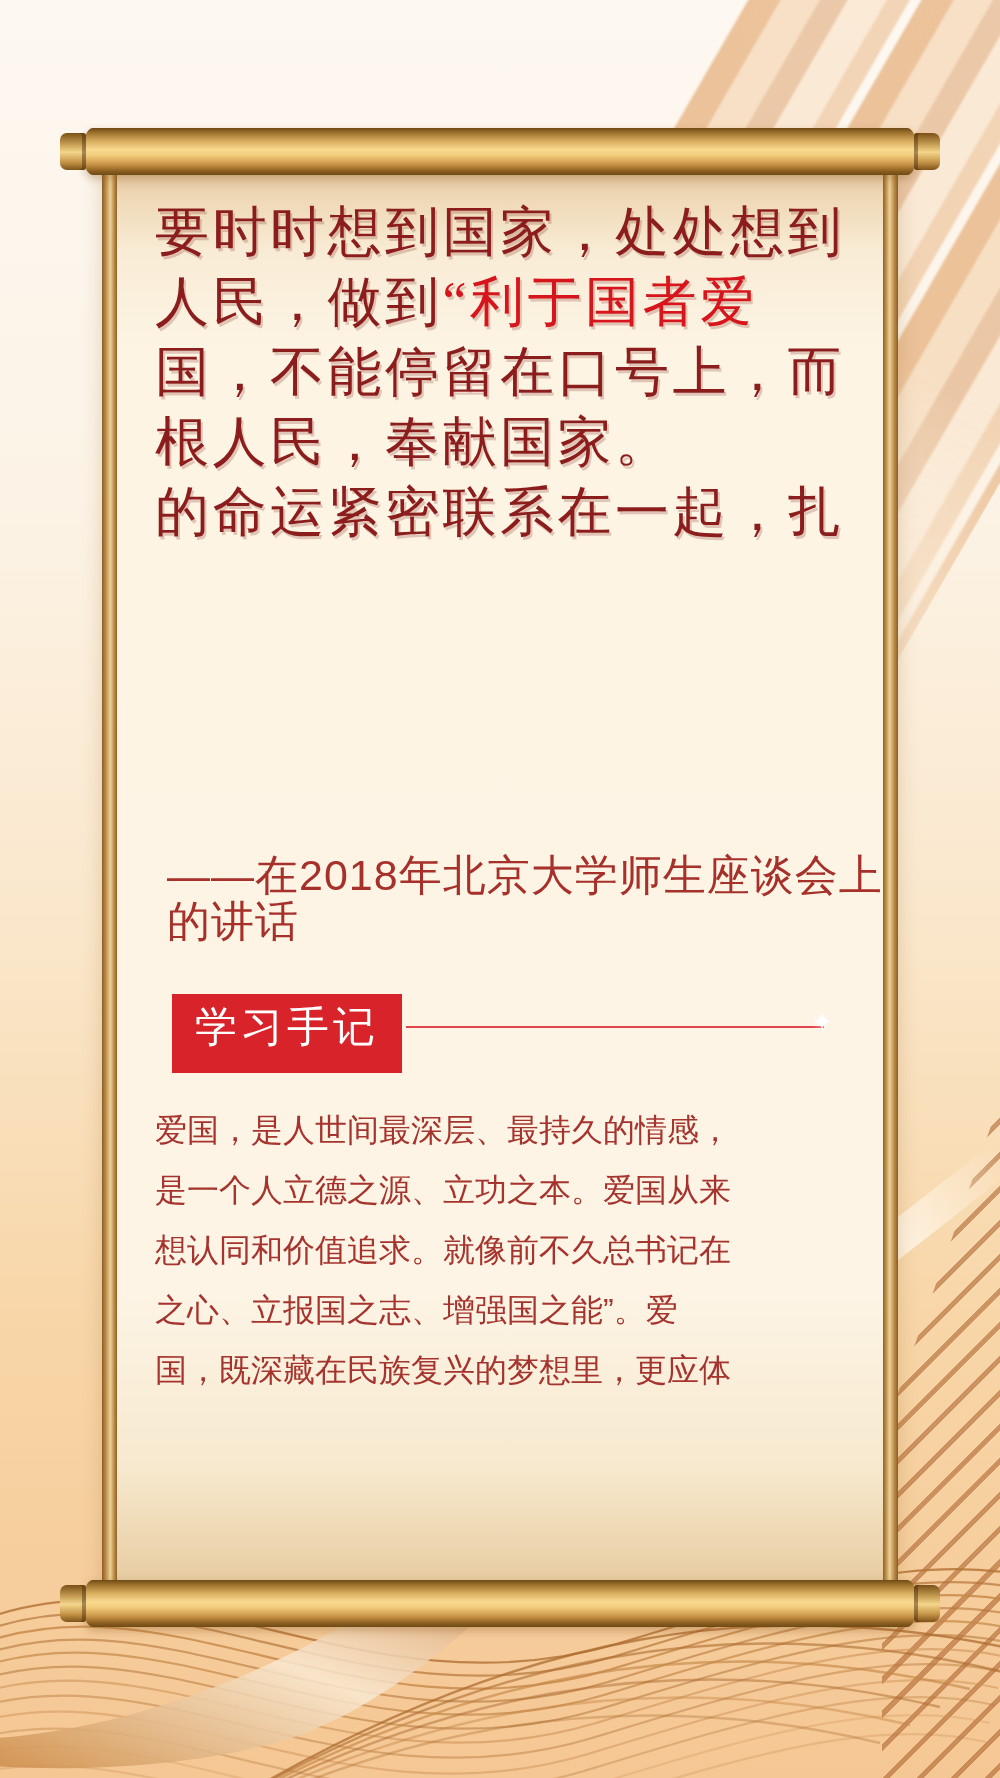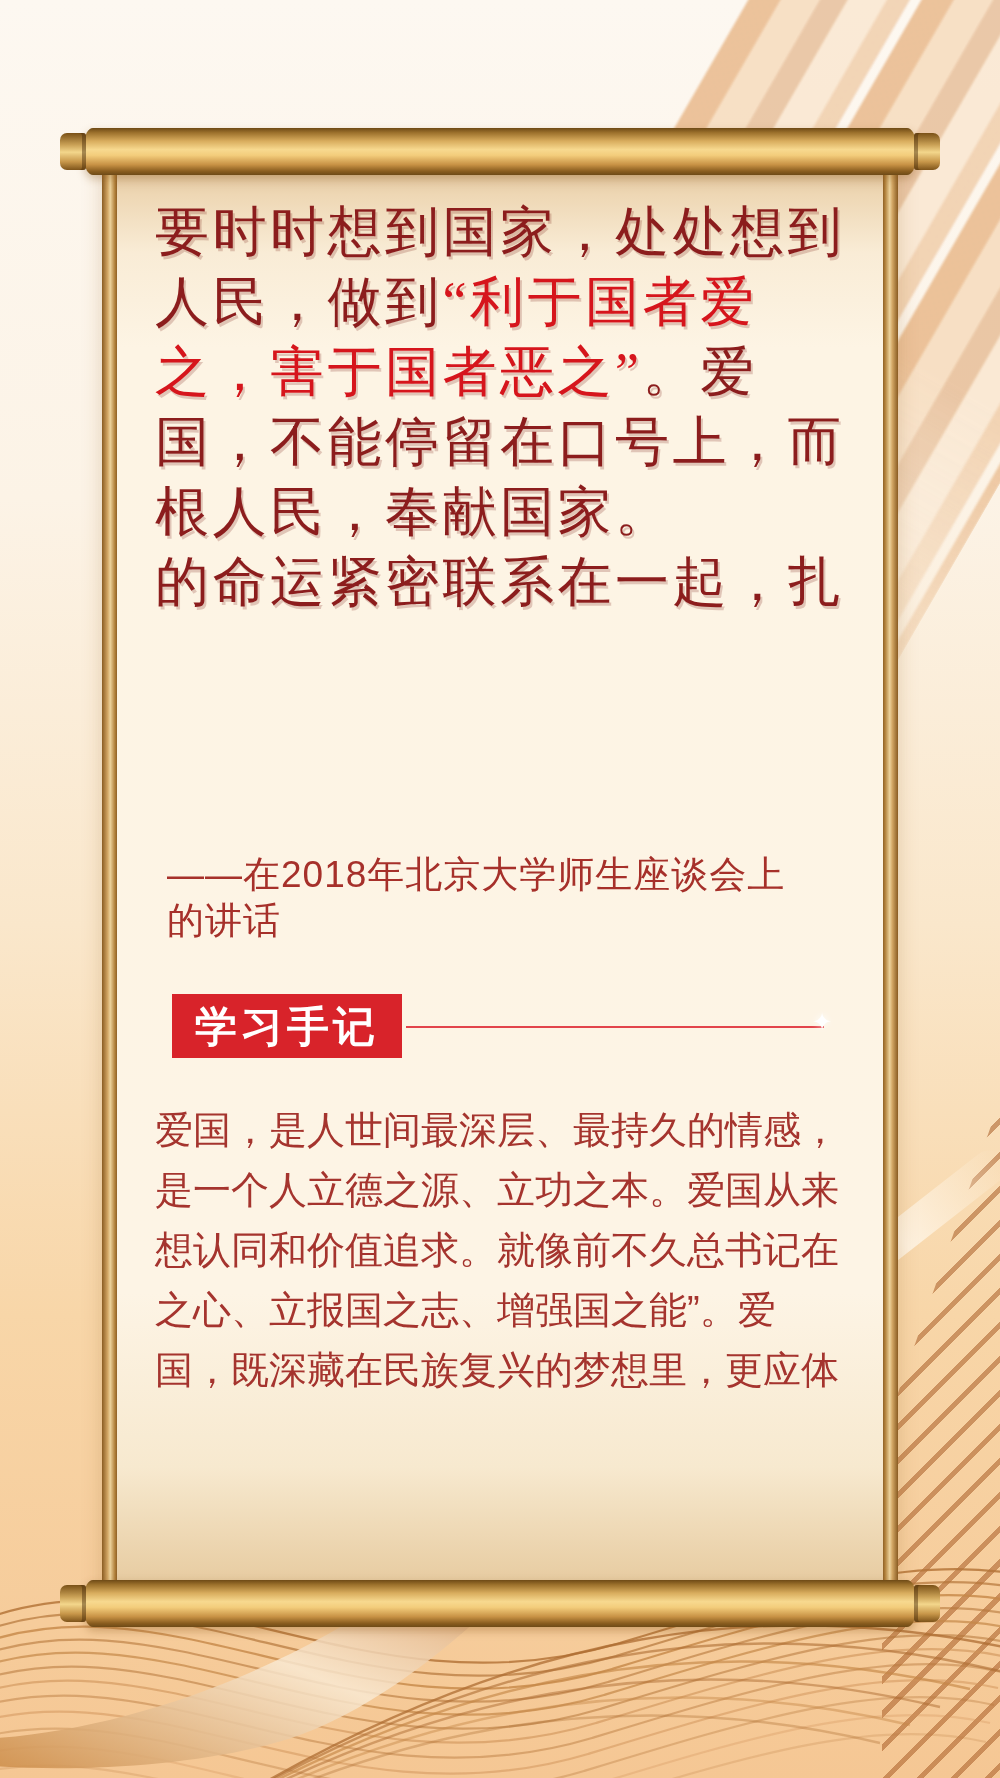"之，害于国者恶之”。爱" div { html: <div><span></span><span>之，害于国者恶之”</span><span>。爱</span></div> -> none }
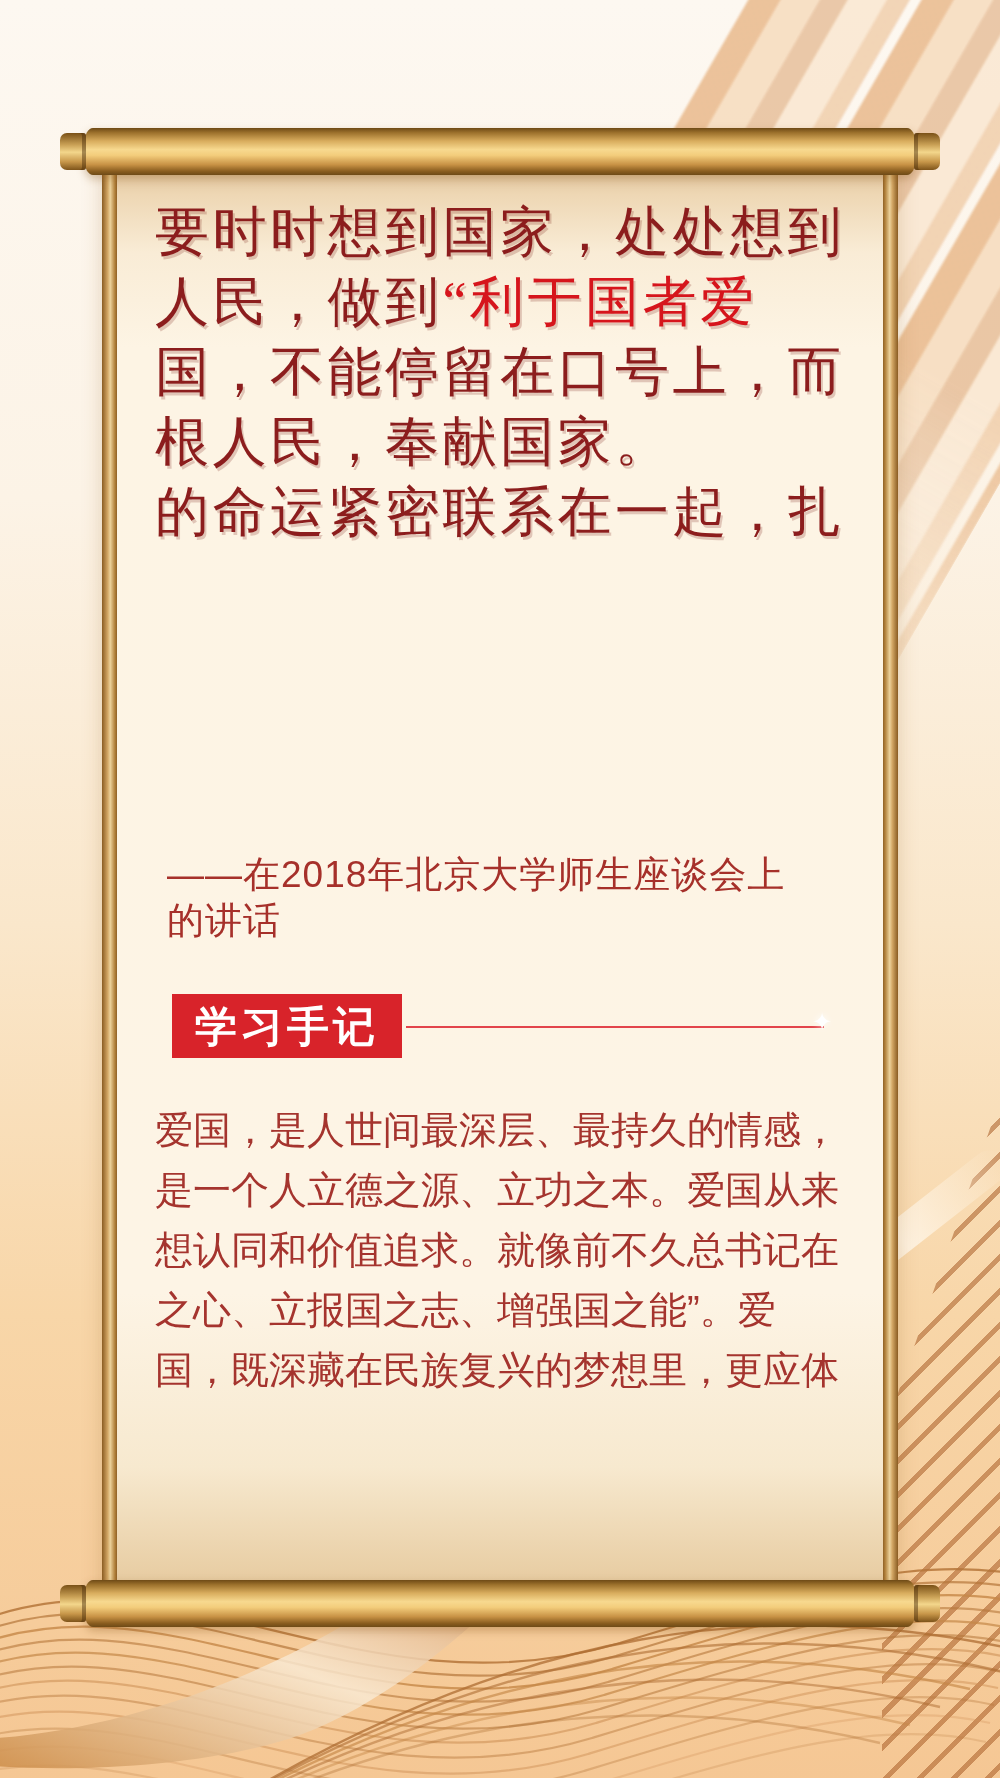"——在2018年北京大学师生座谈会上" .attribution { font-size: 37px -> 43px }
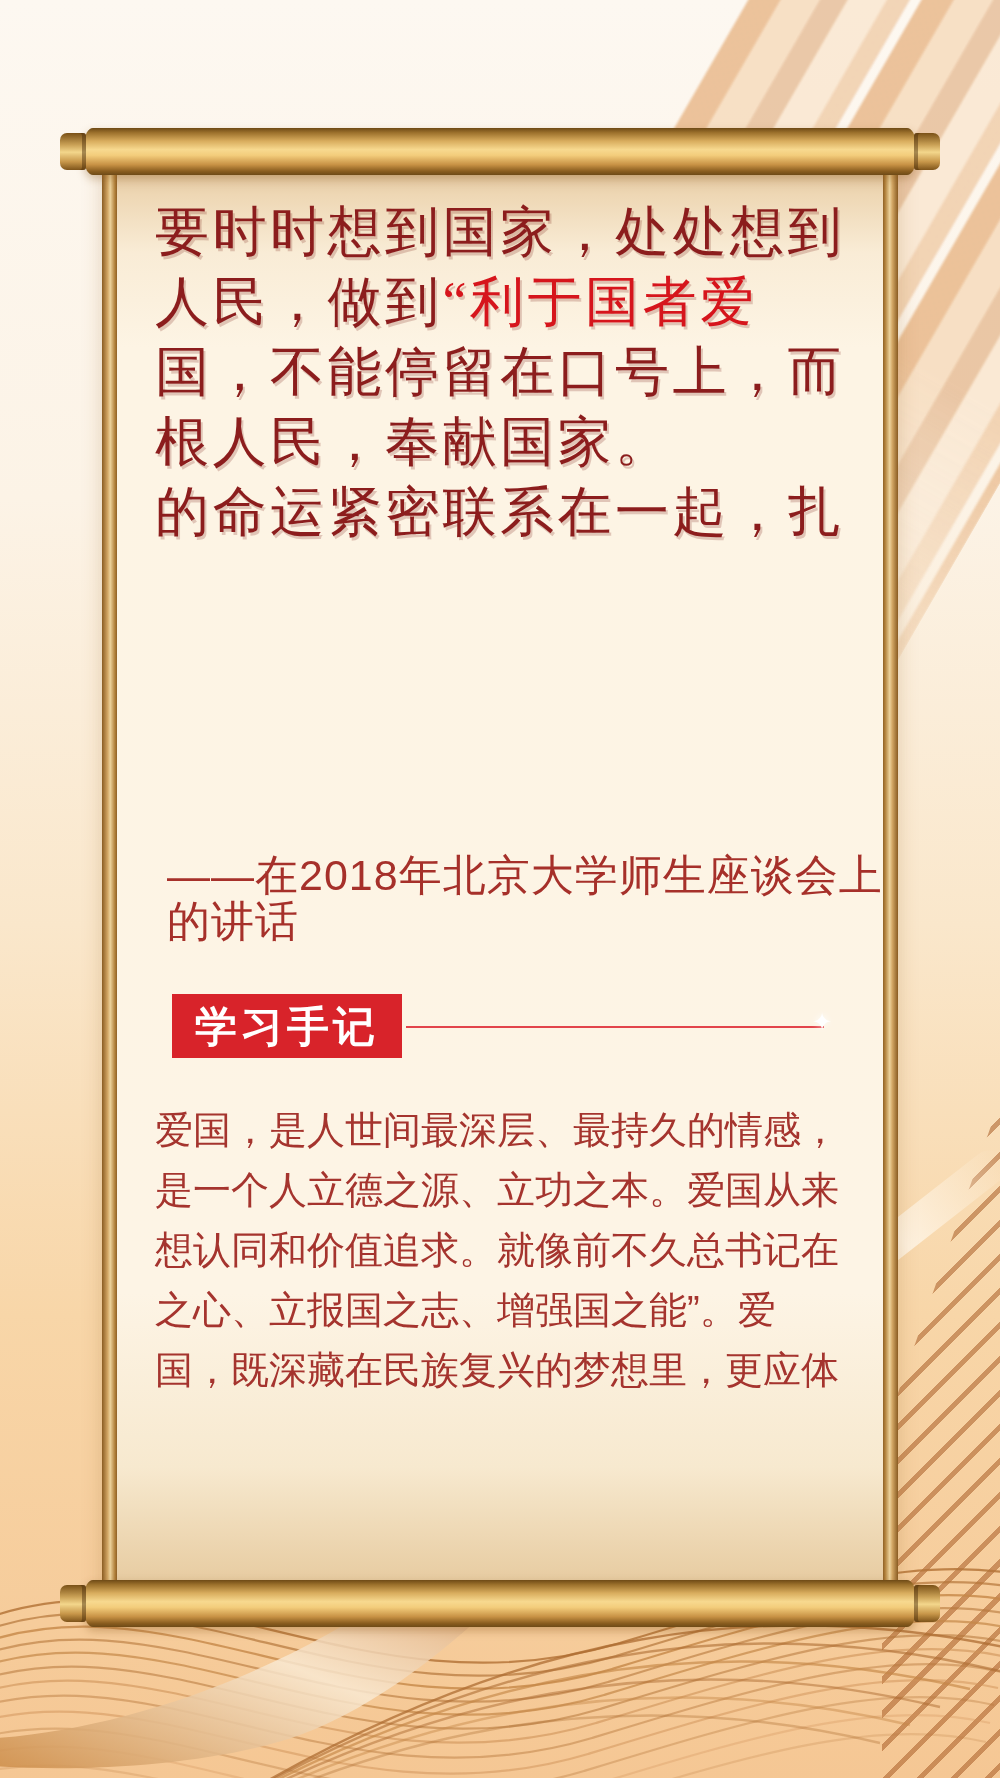"学习手记" .badge { font-weight: bold -> normal; height: 64px -> 79px }
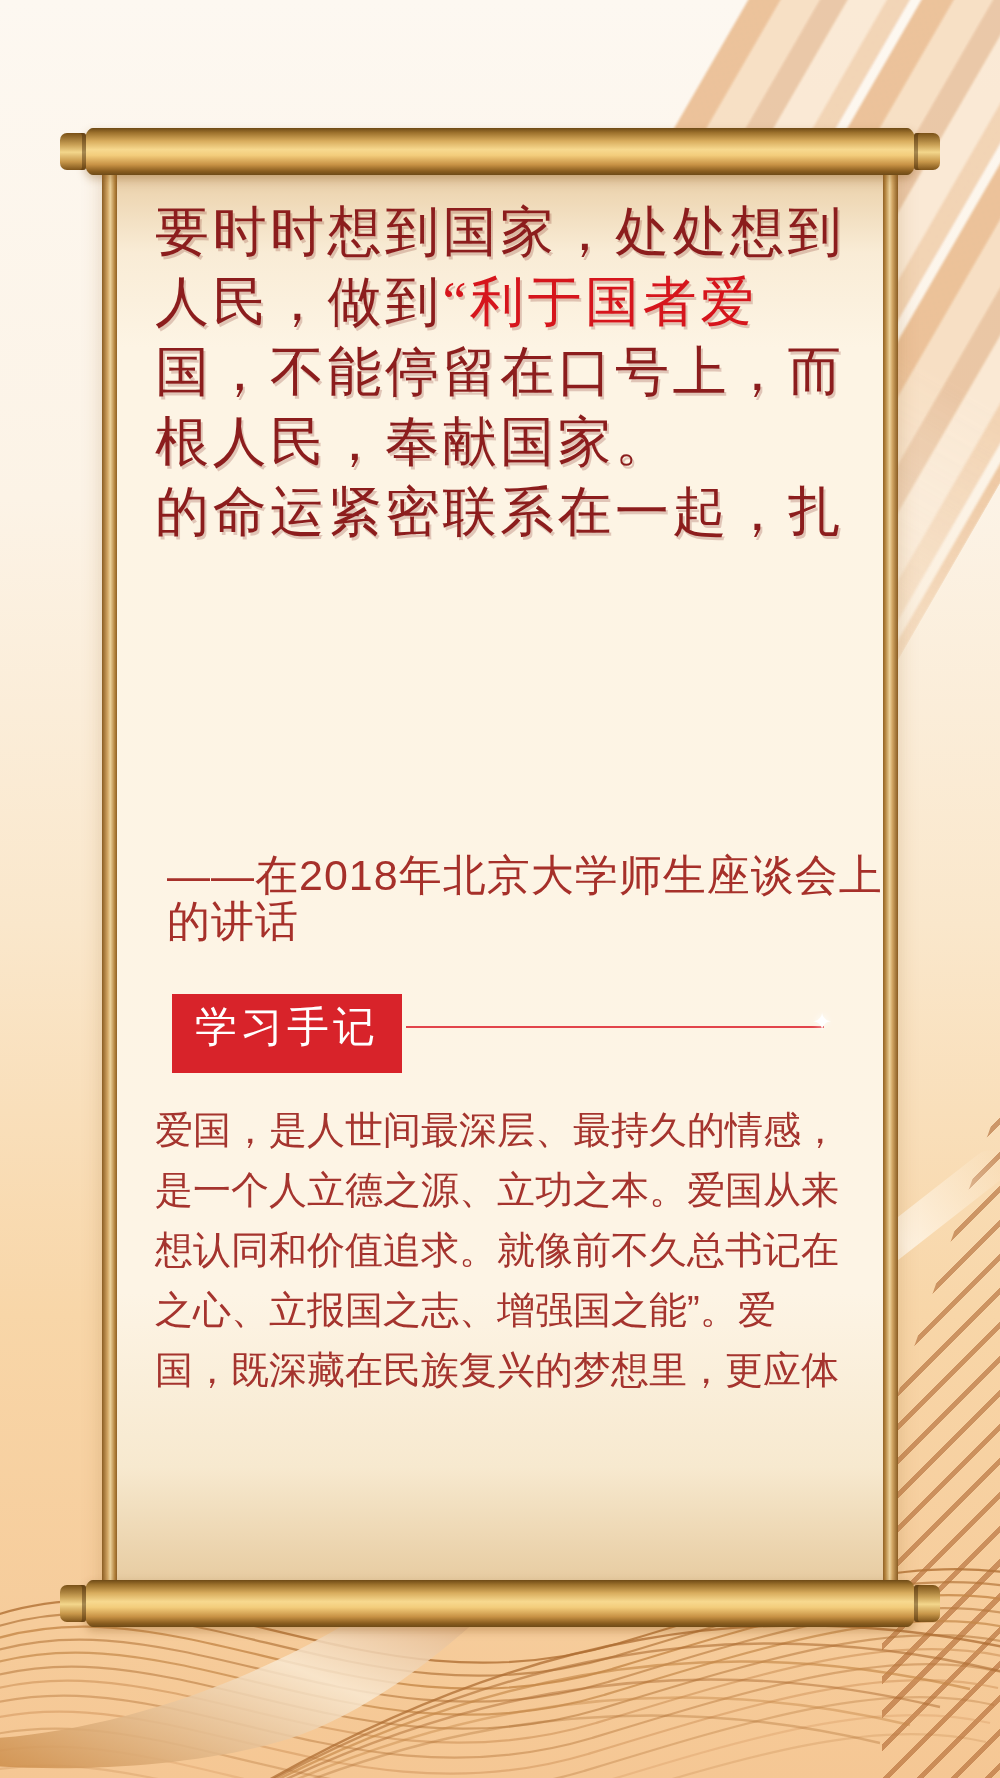"爱国，是人世间最深层、最持久的情感，" .notes { font-size: 38px -> 32px }
